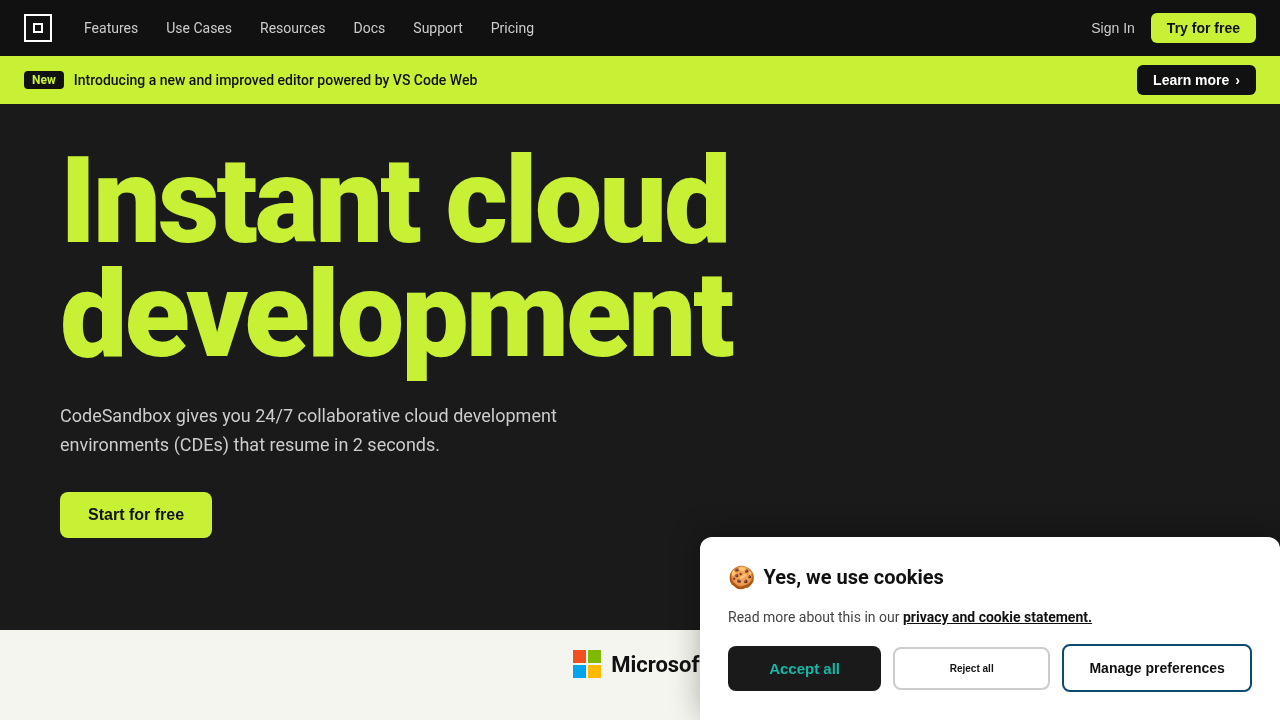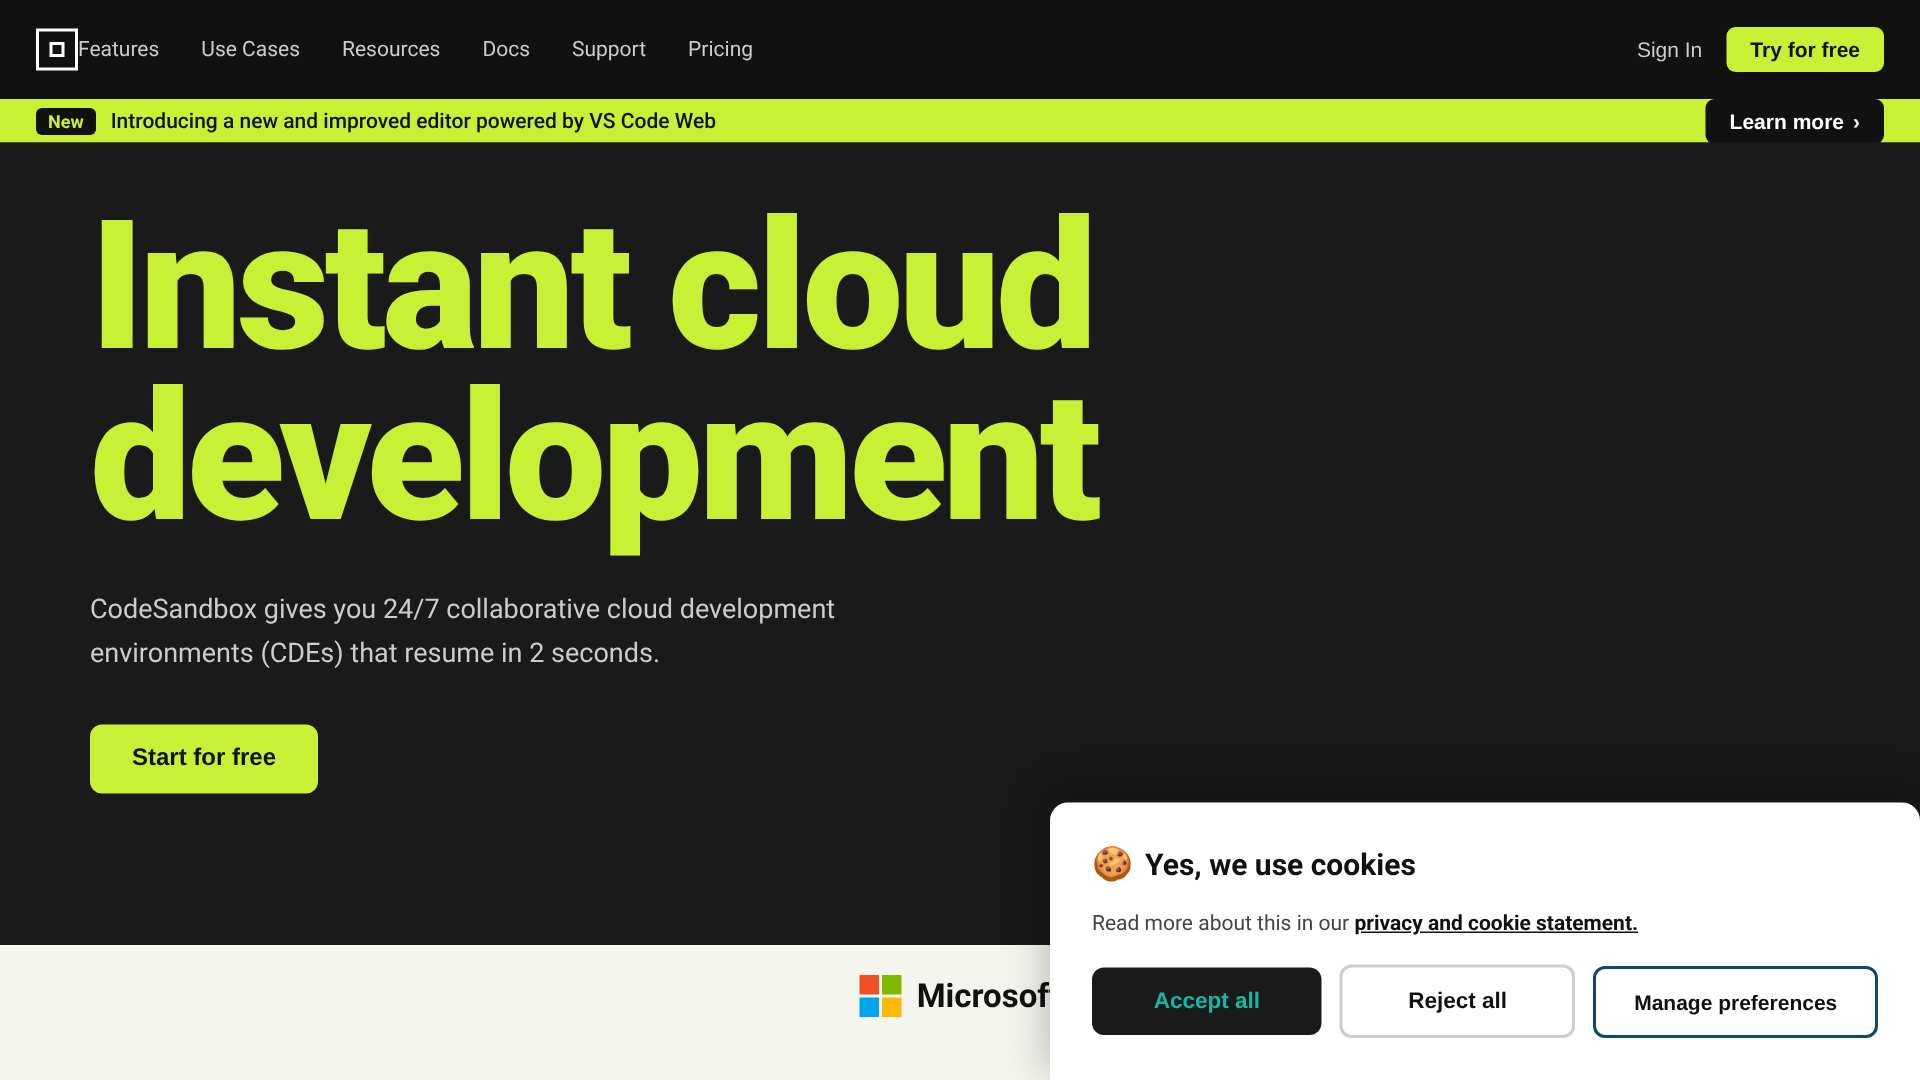"Features" .navbar { gap: none -> 32px; height: 66px -> 56px }
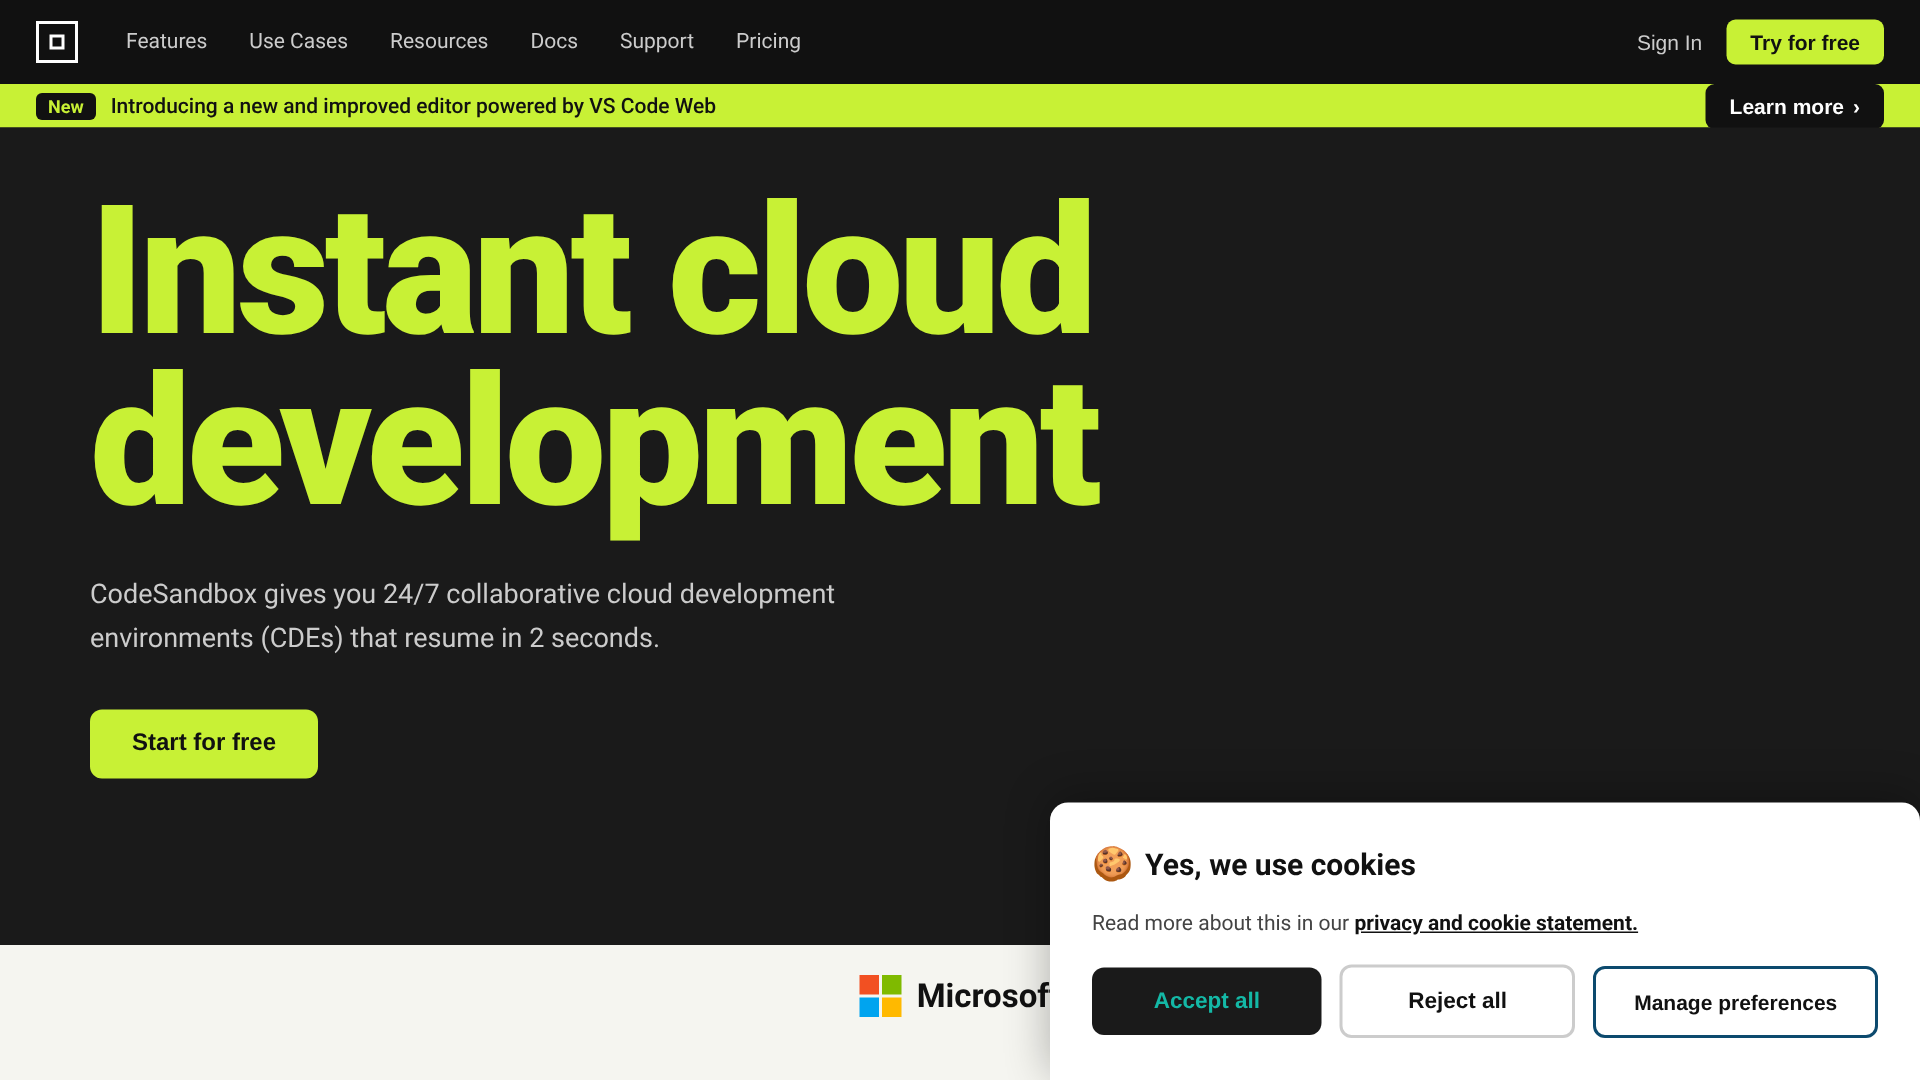"New" .announcement-bar { height: 29px -> 48px }
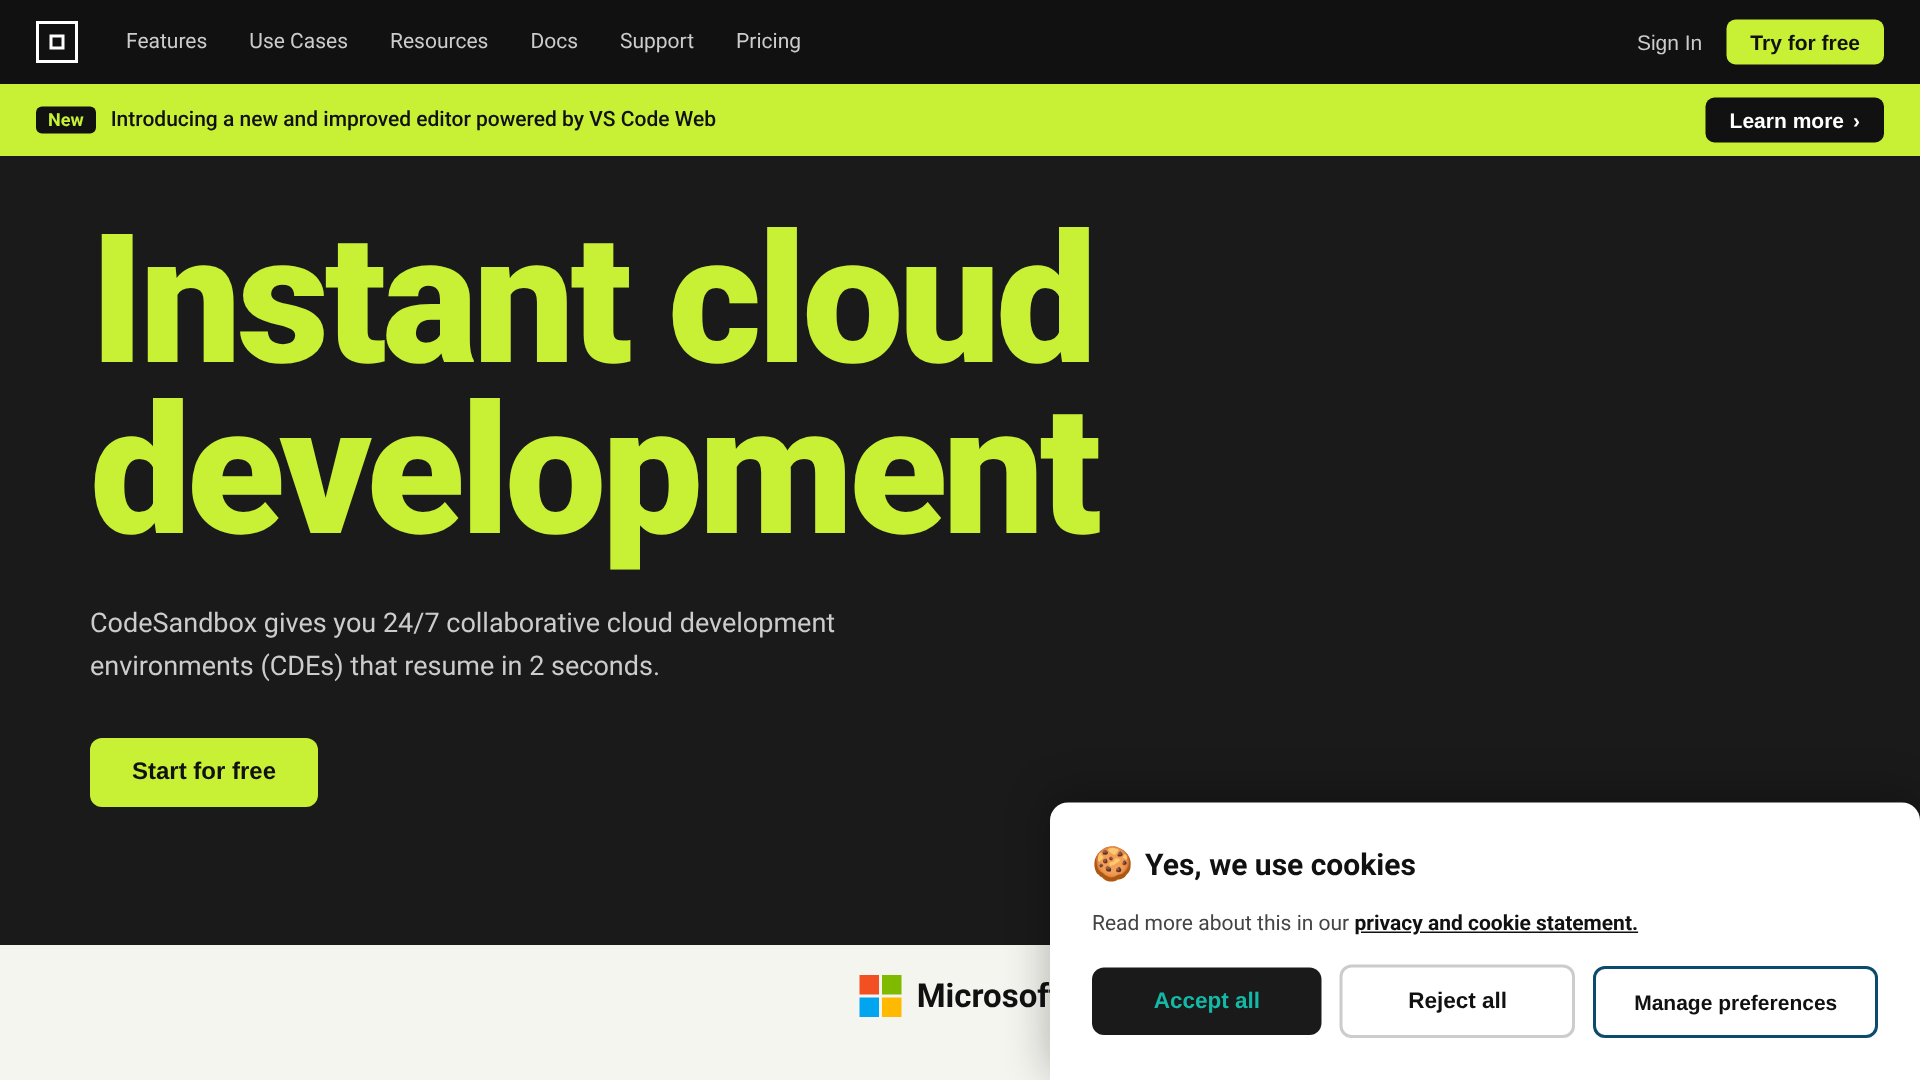"Reject all" .cookie-reject-btn { font-size: 15px -> 10px }
